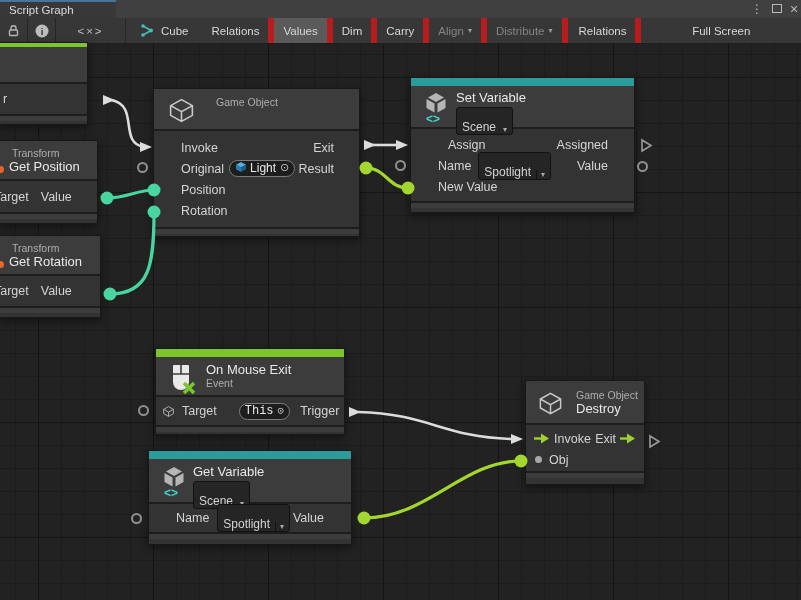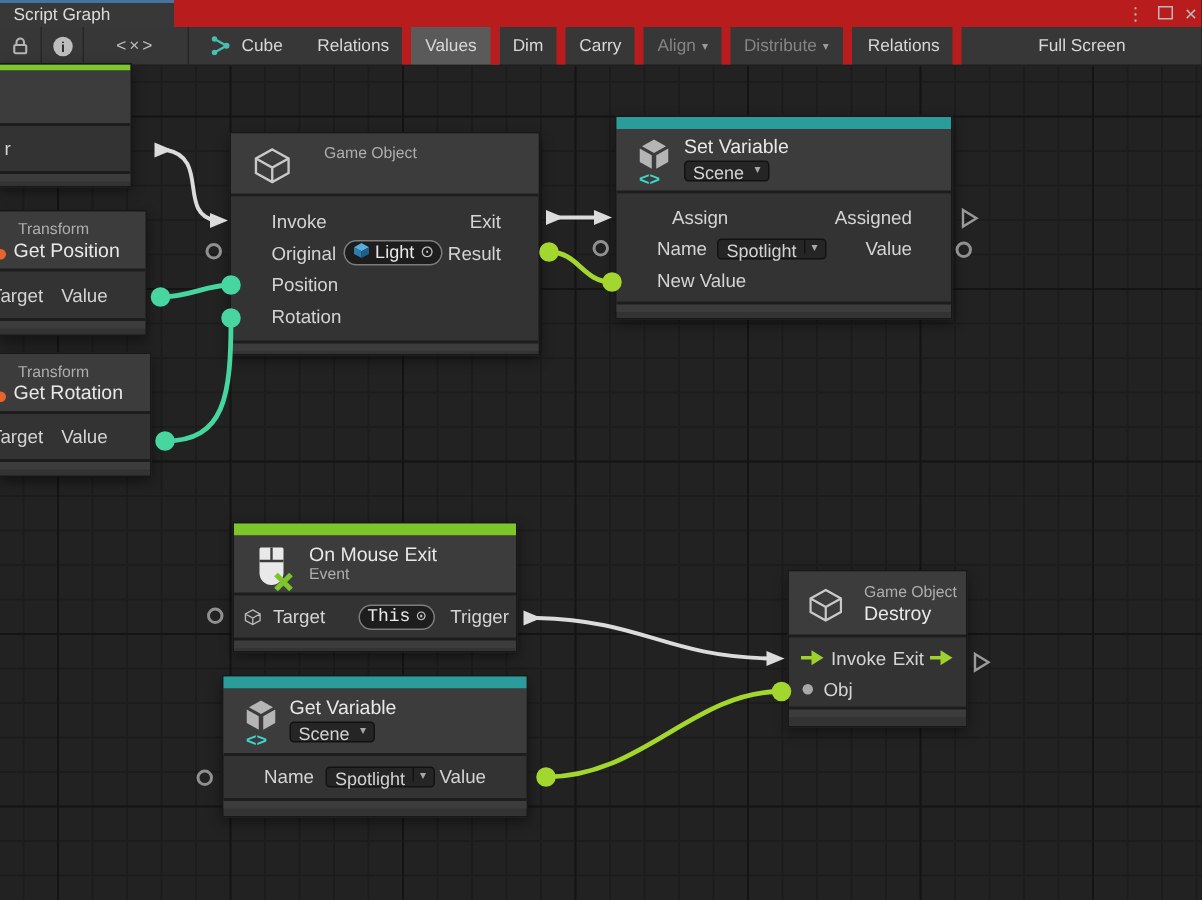"Script Graph" .tabstrip { background: #b91c1c -> #404040 }
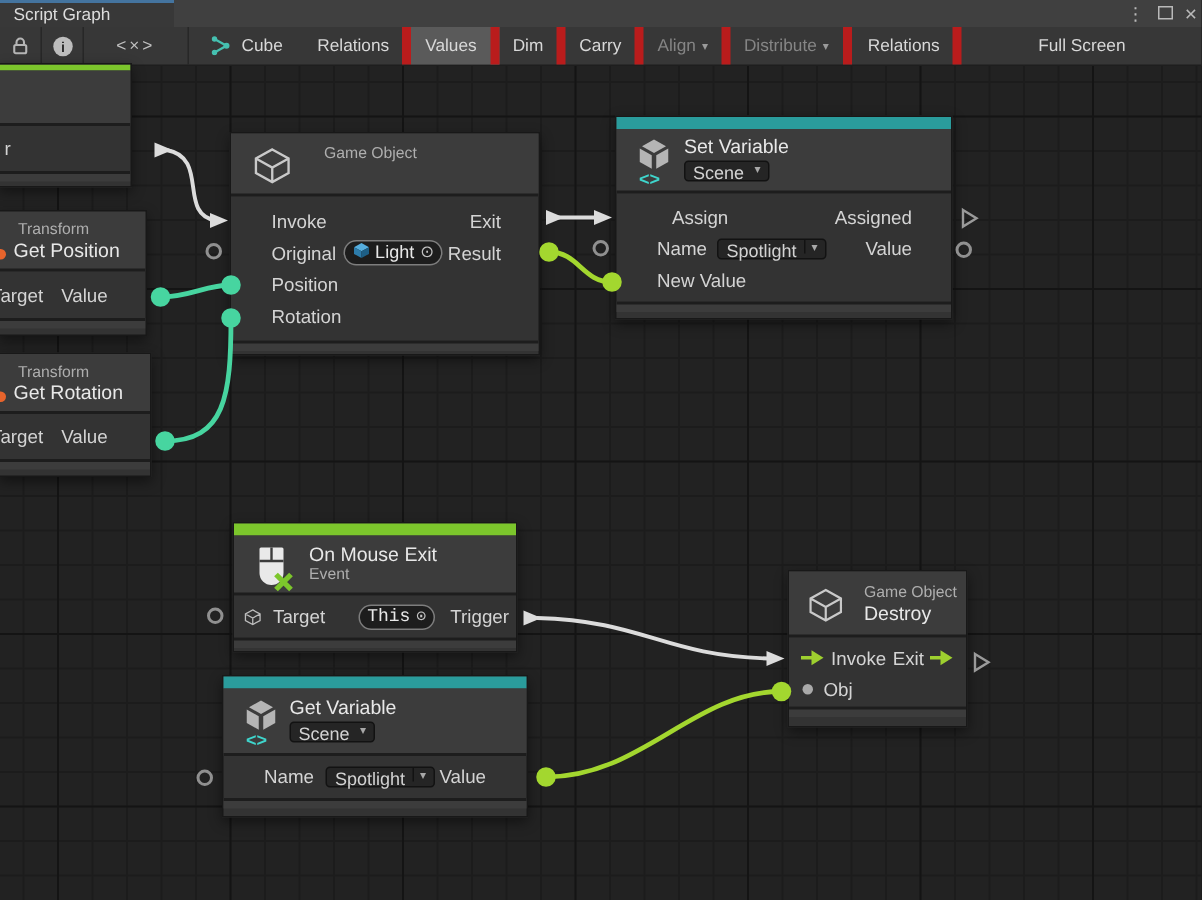"Scene" .chip { align-items: flex-start -> flex-end; height: 14px -> 28px }
